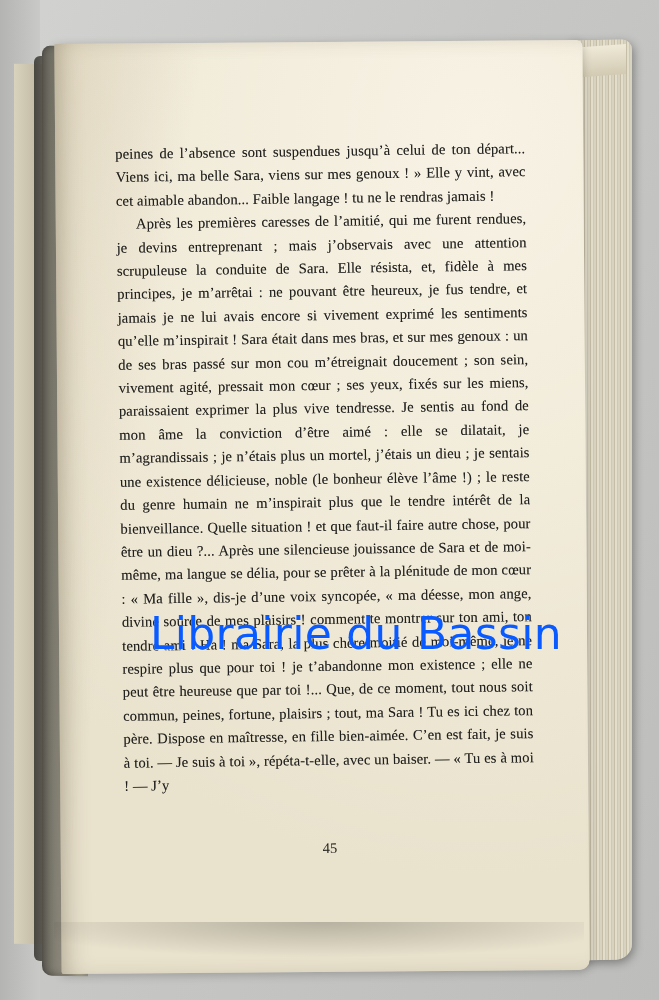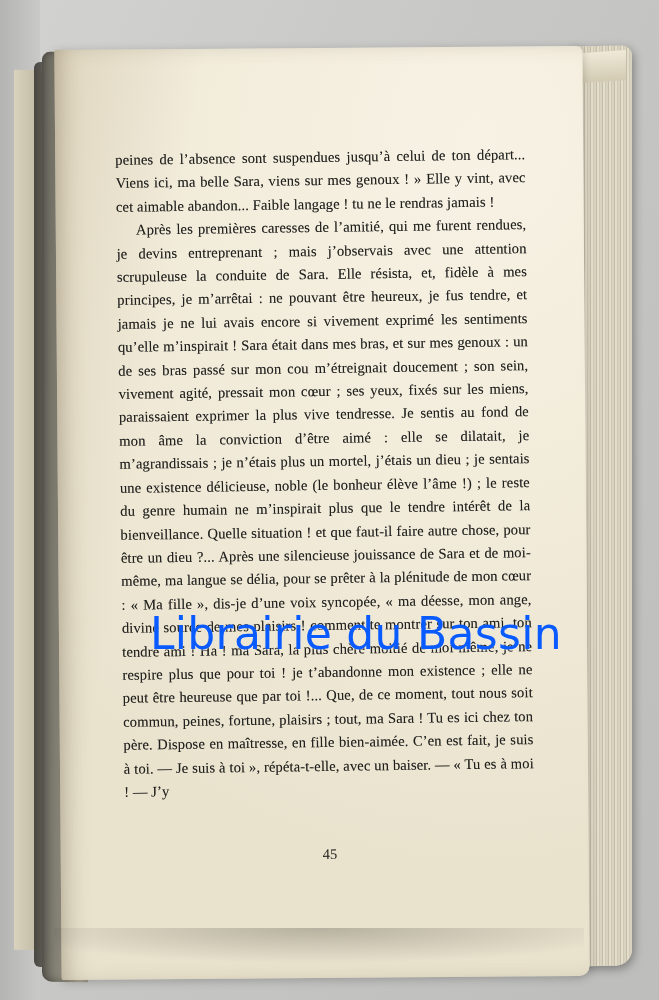"peines de l’absence sont suspendues" .book { top: 22px -> 16px }
